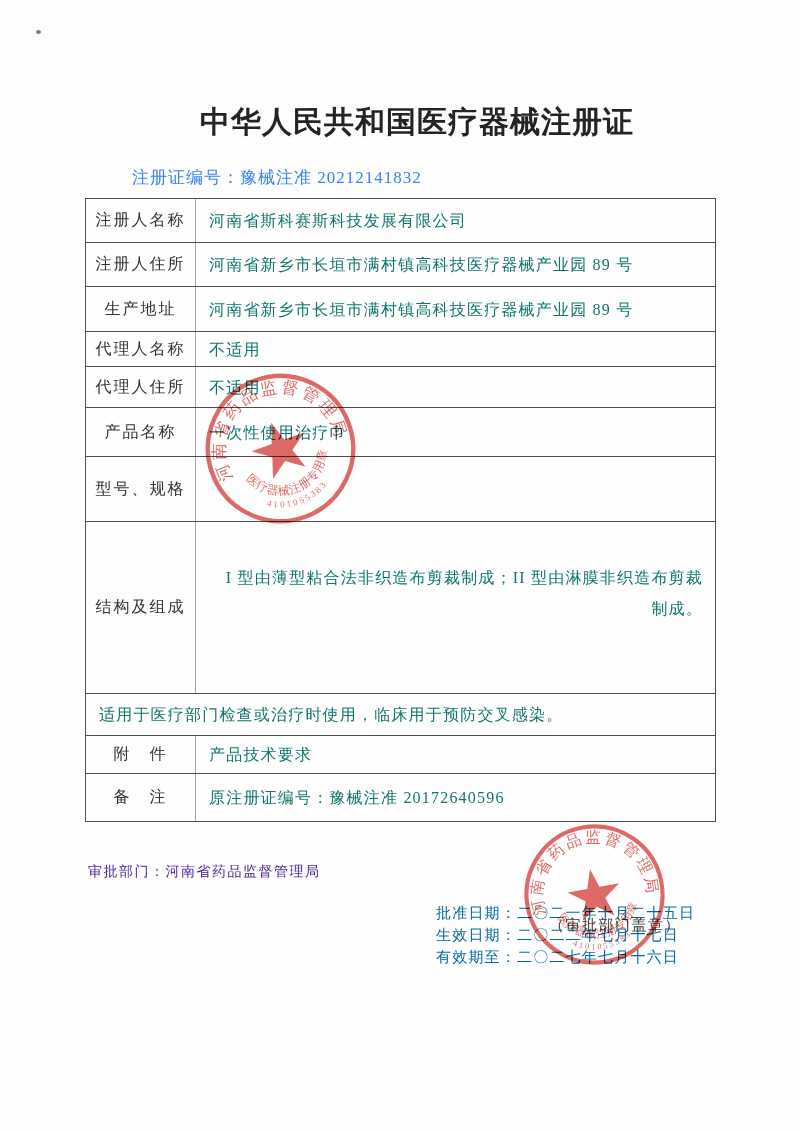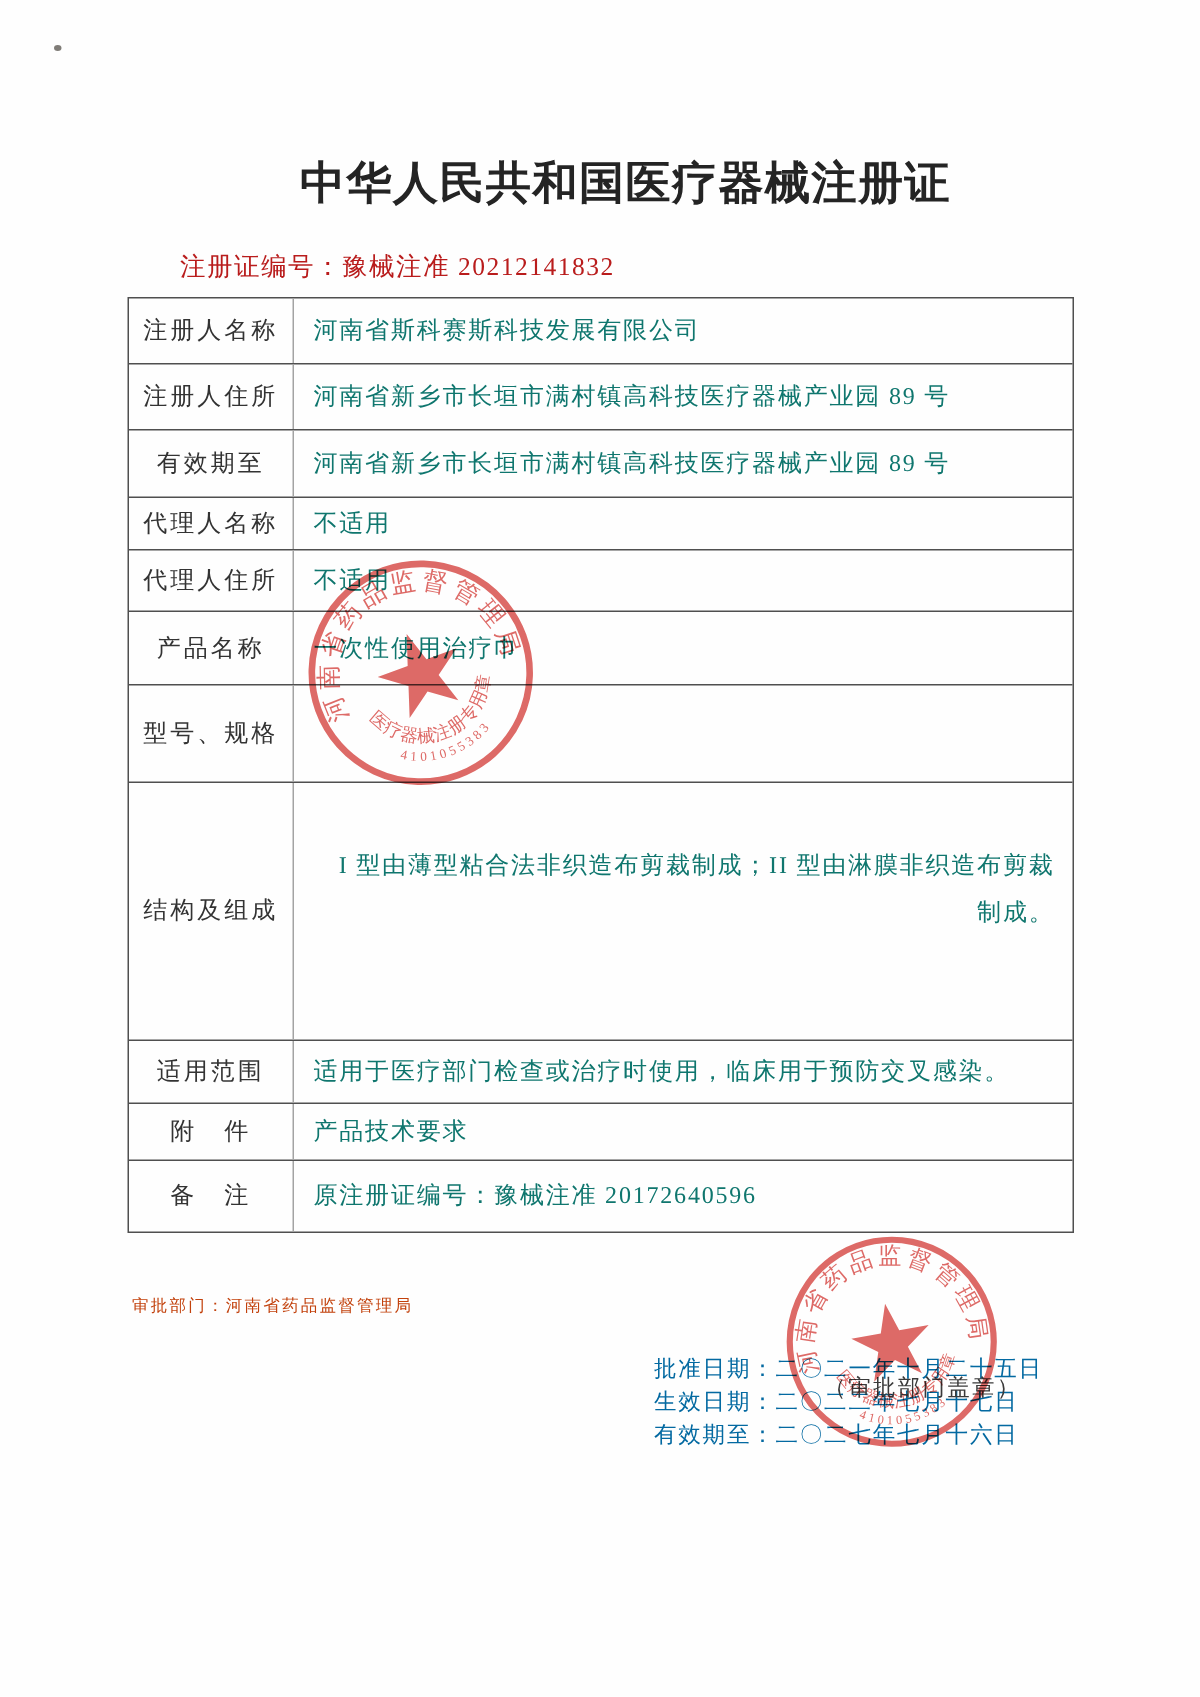"注册证编号：豫械注准 20212141832" .cert-line { color: #b91c1c -> #3b82f6; left: 120px -> 132px }
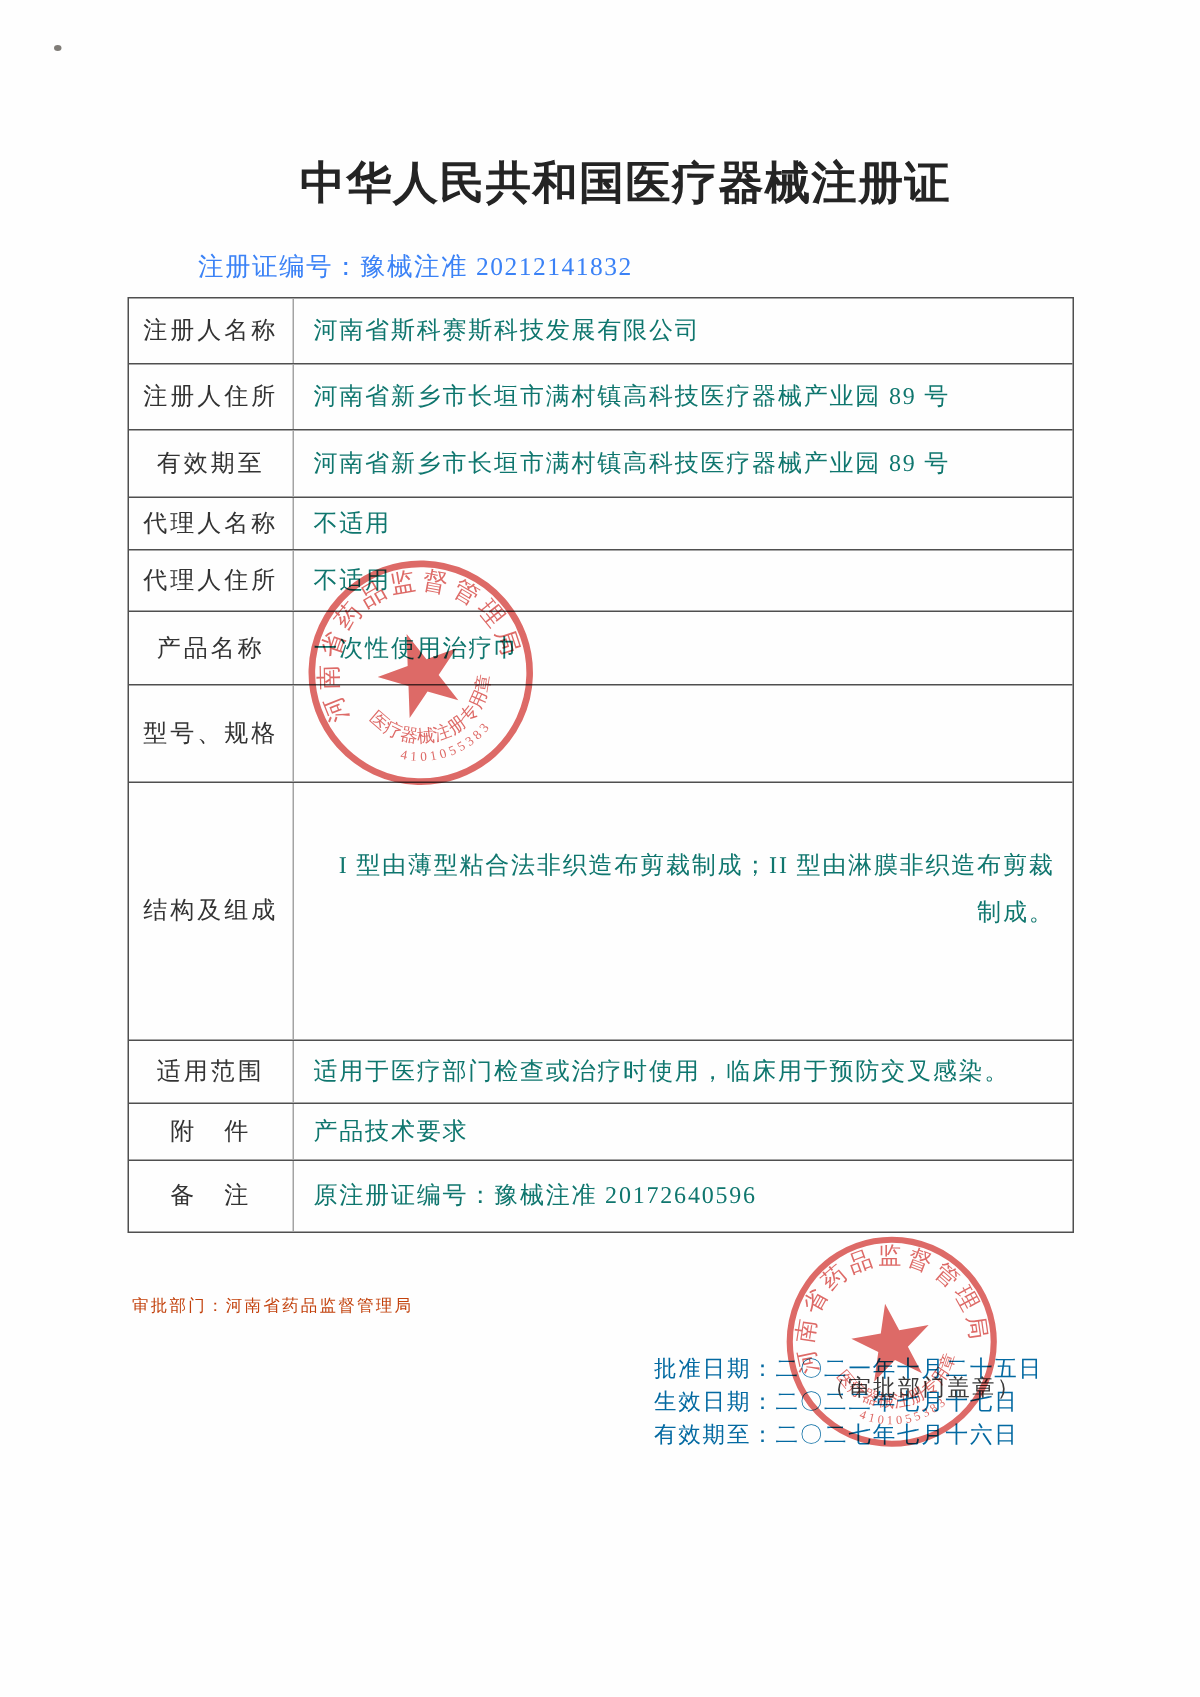"有效期至" div.label-cell { text: 有效期至 -> 生产地址 }
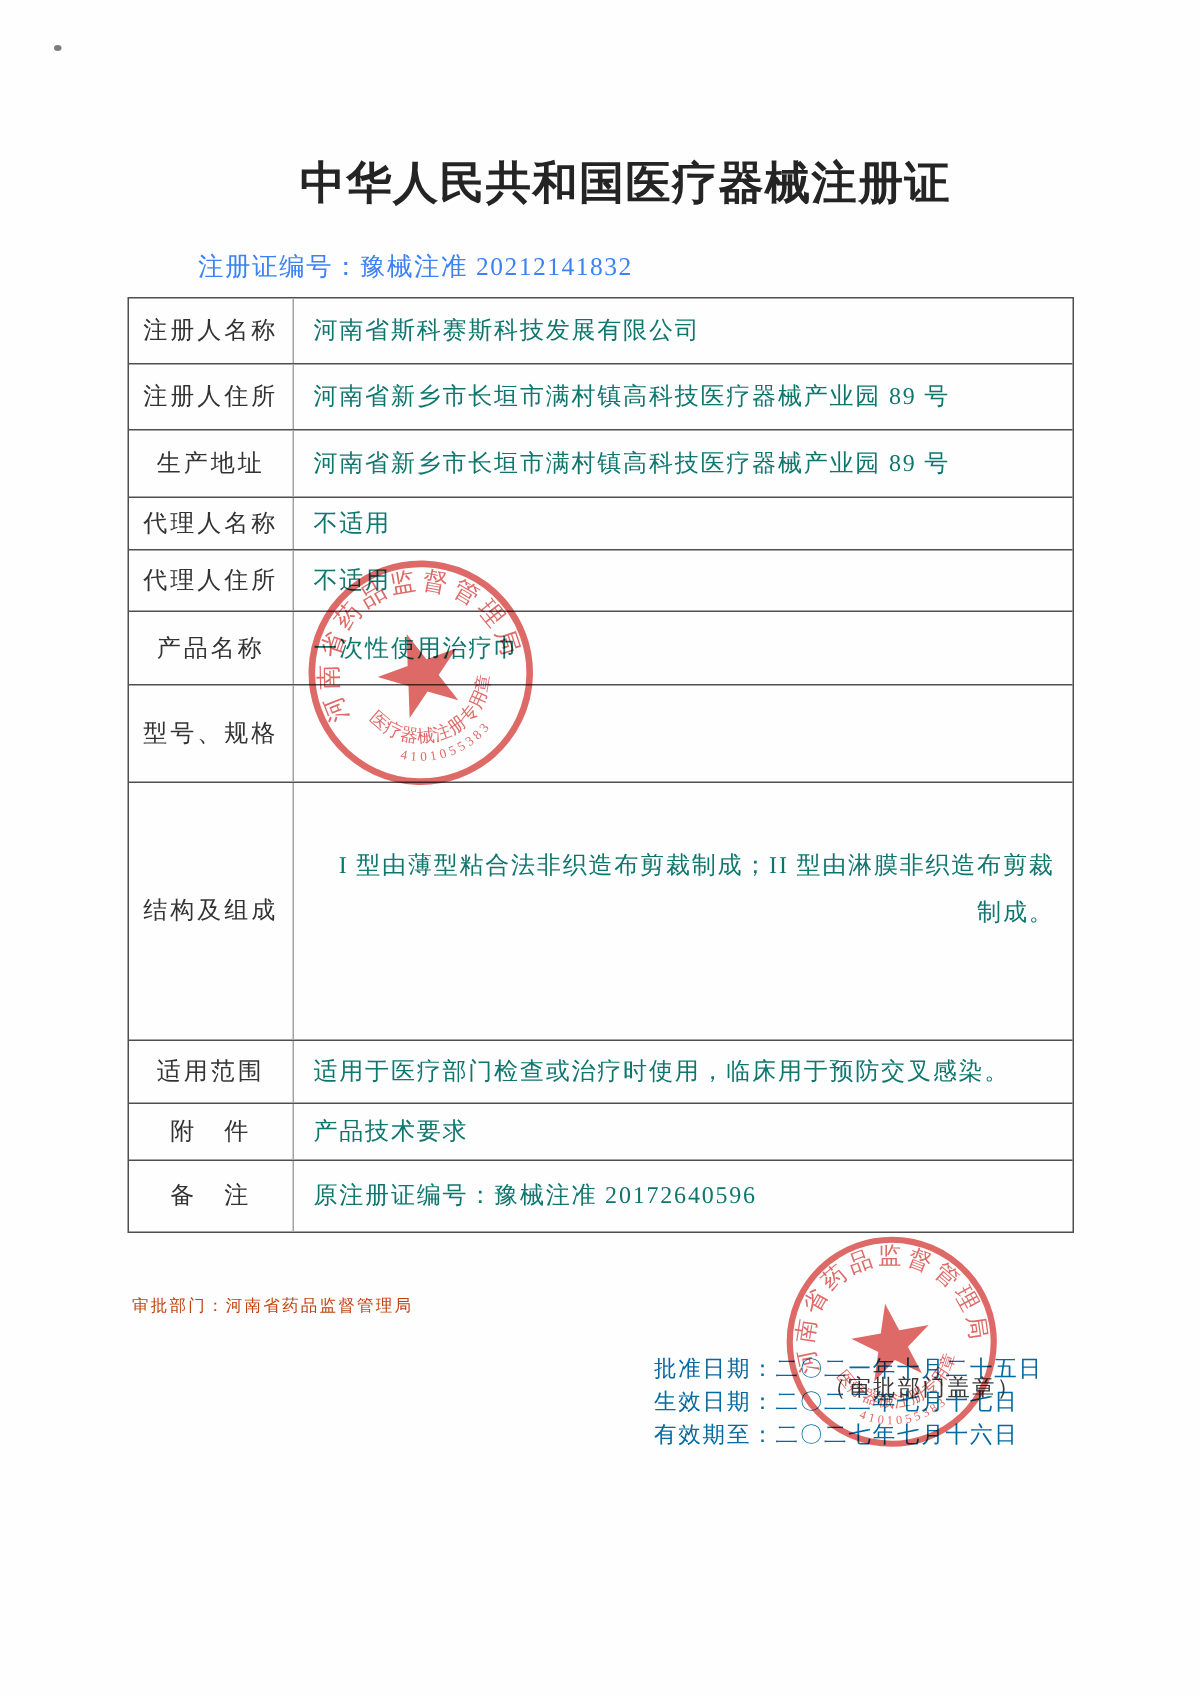"适用范围" div.label-cell { html: <div>适用范围</div> -> none }
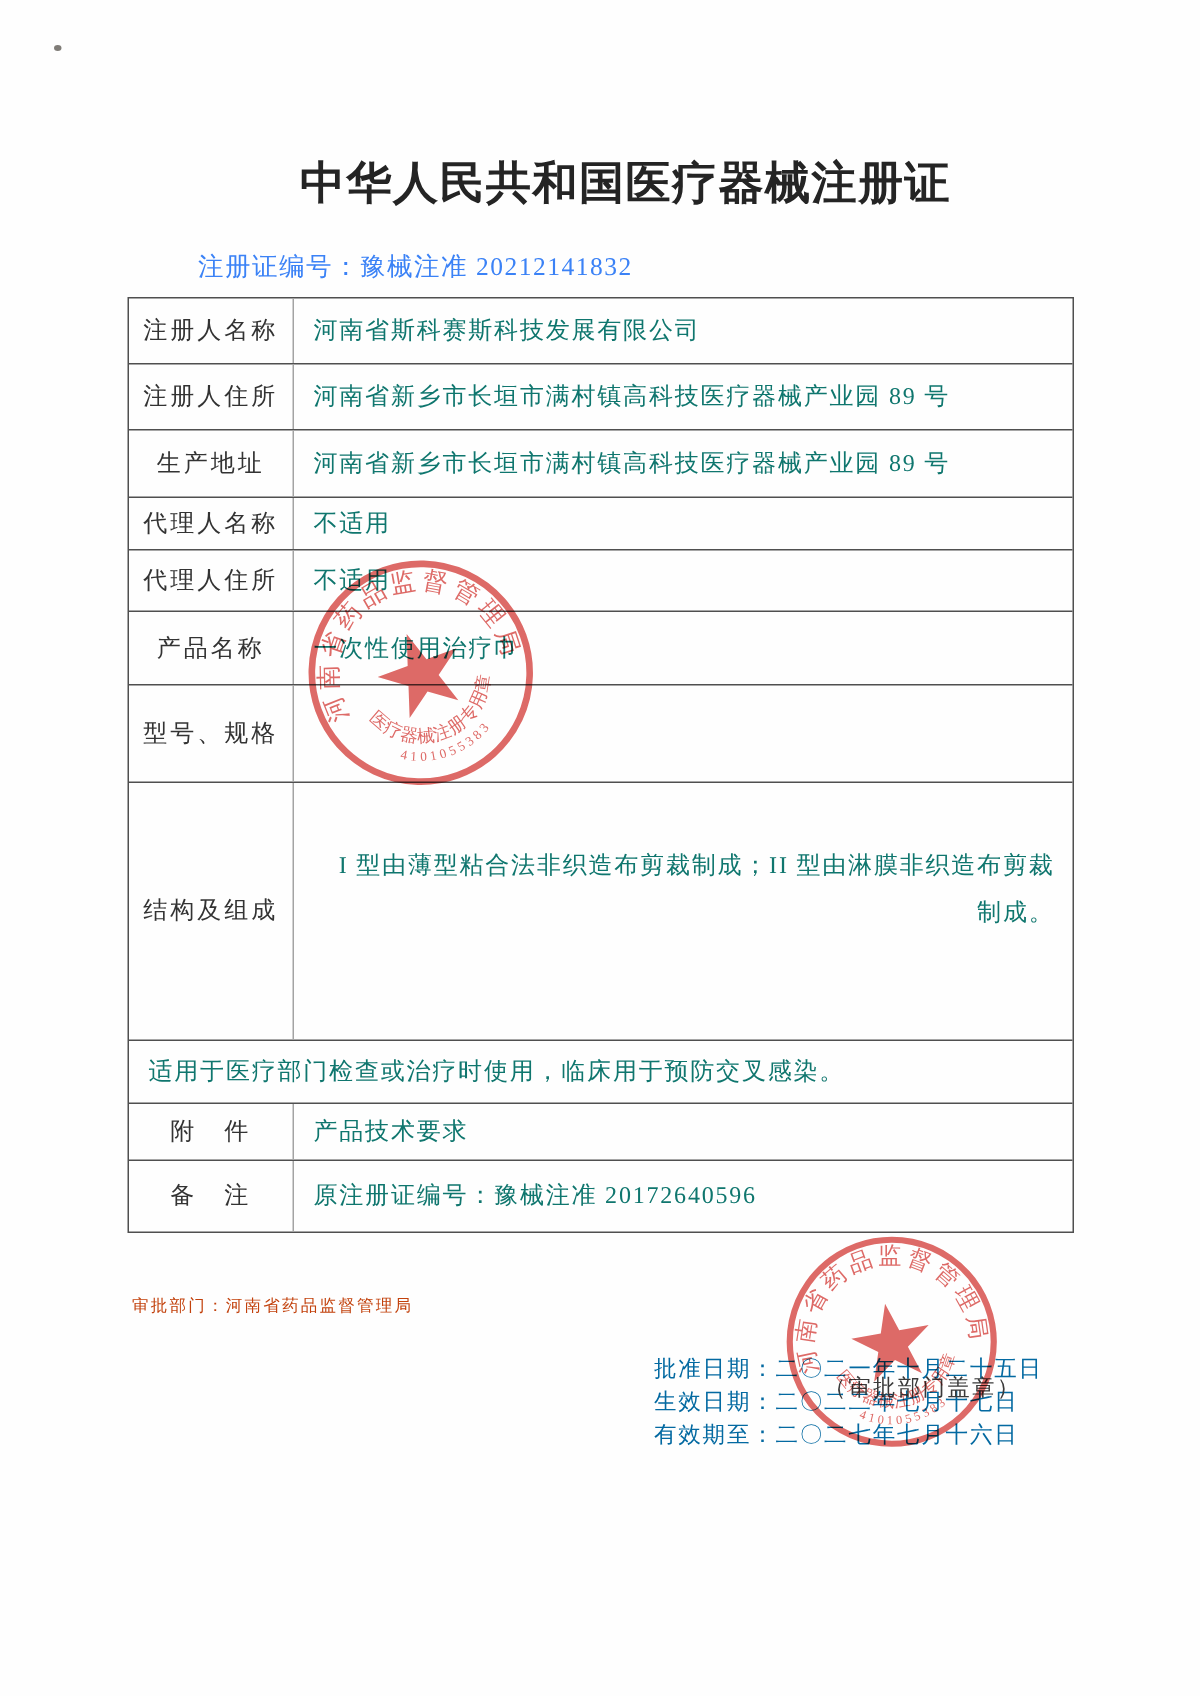"审批部门：河南省药品监督管理局" .dept-line { color: #c2410c -> #4c1d95; font-size: 11px -> 14px }
